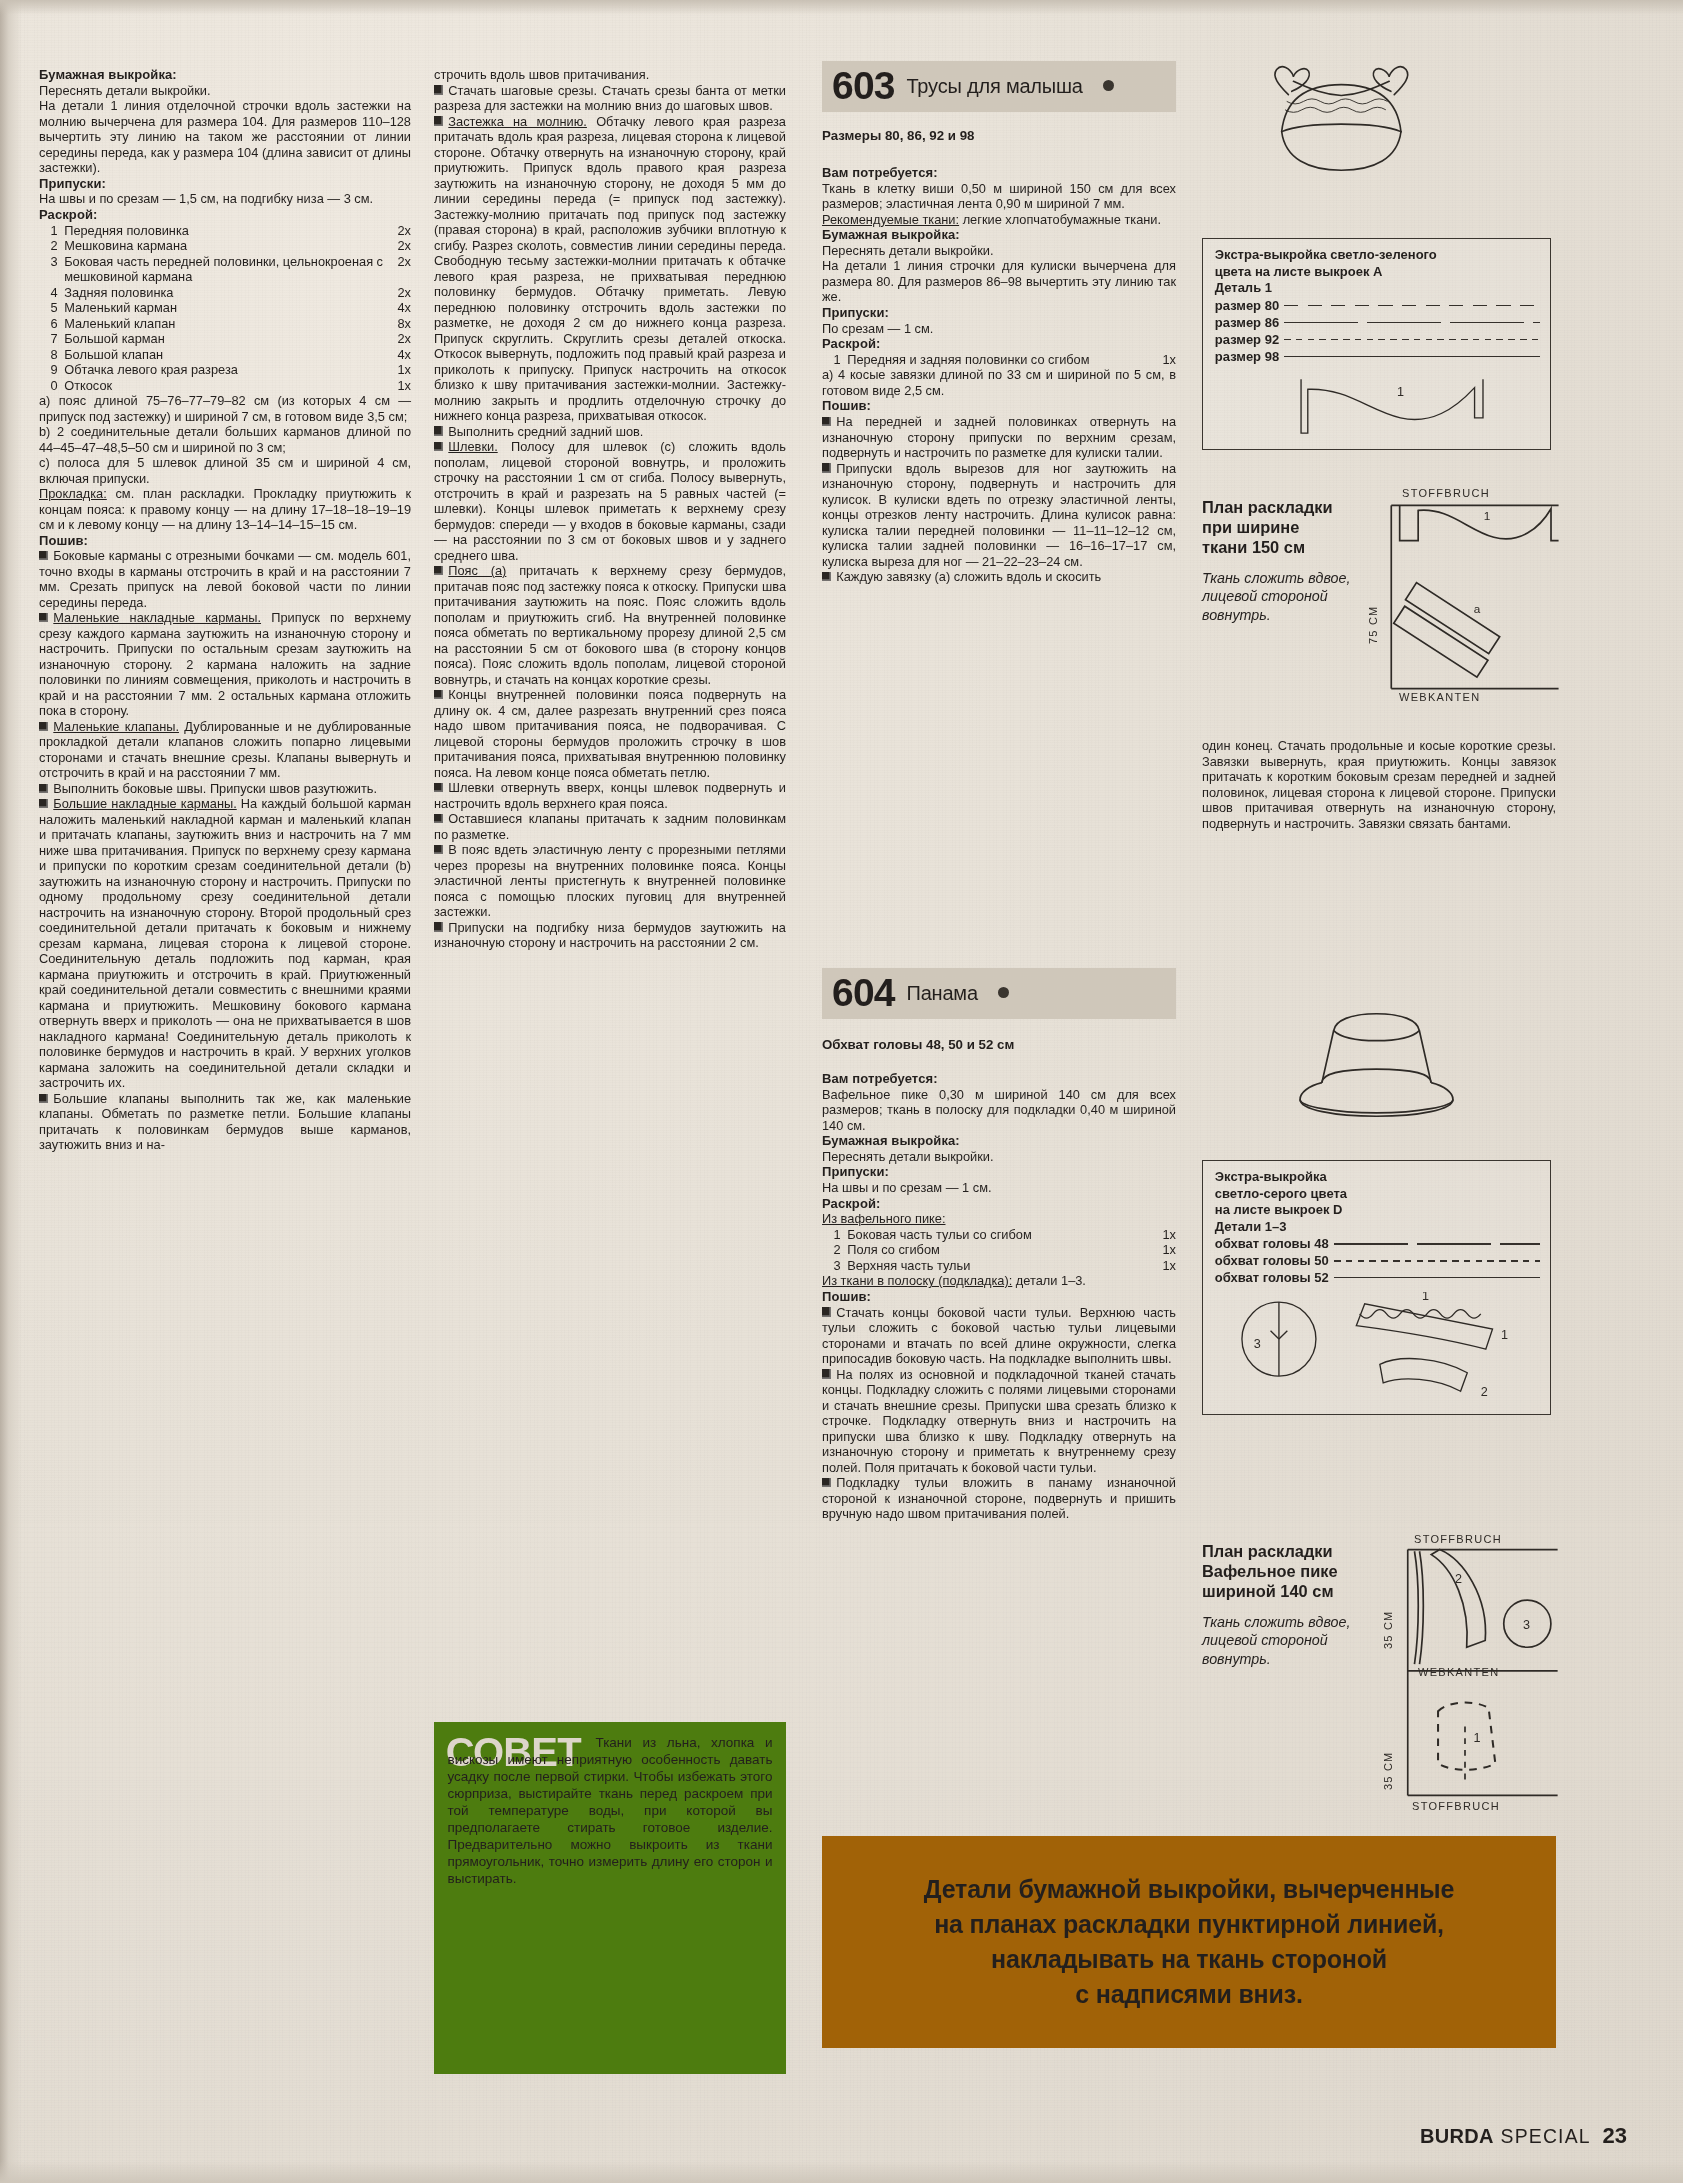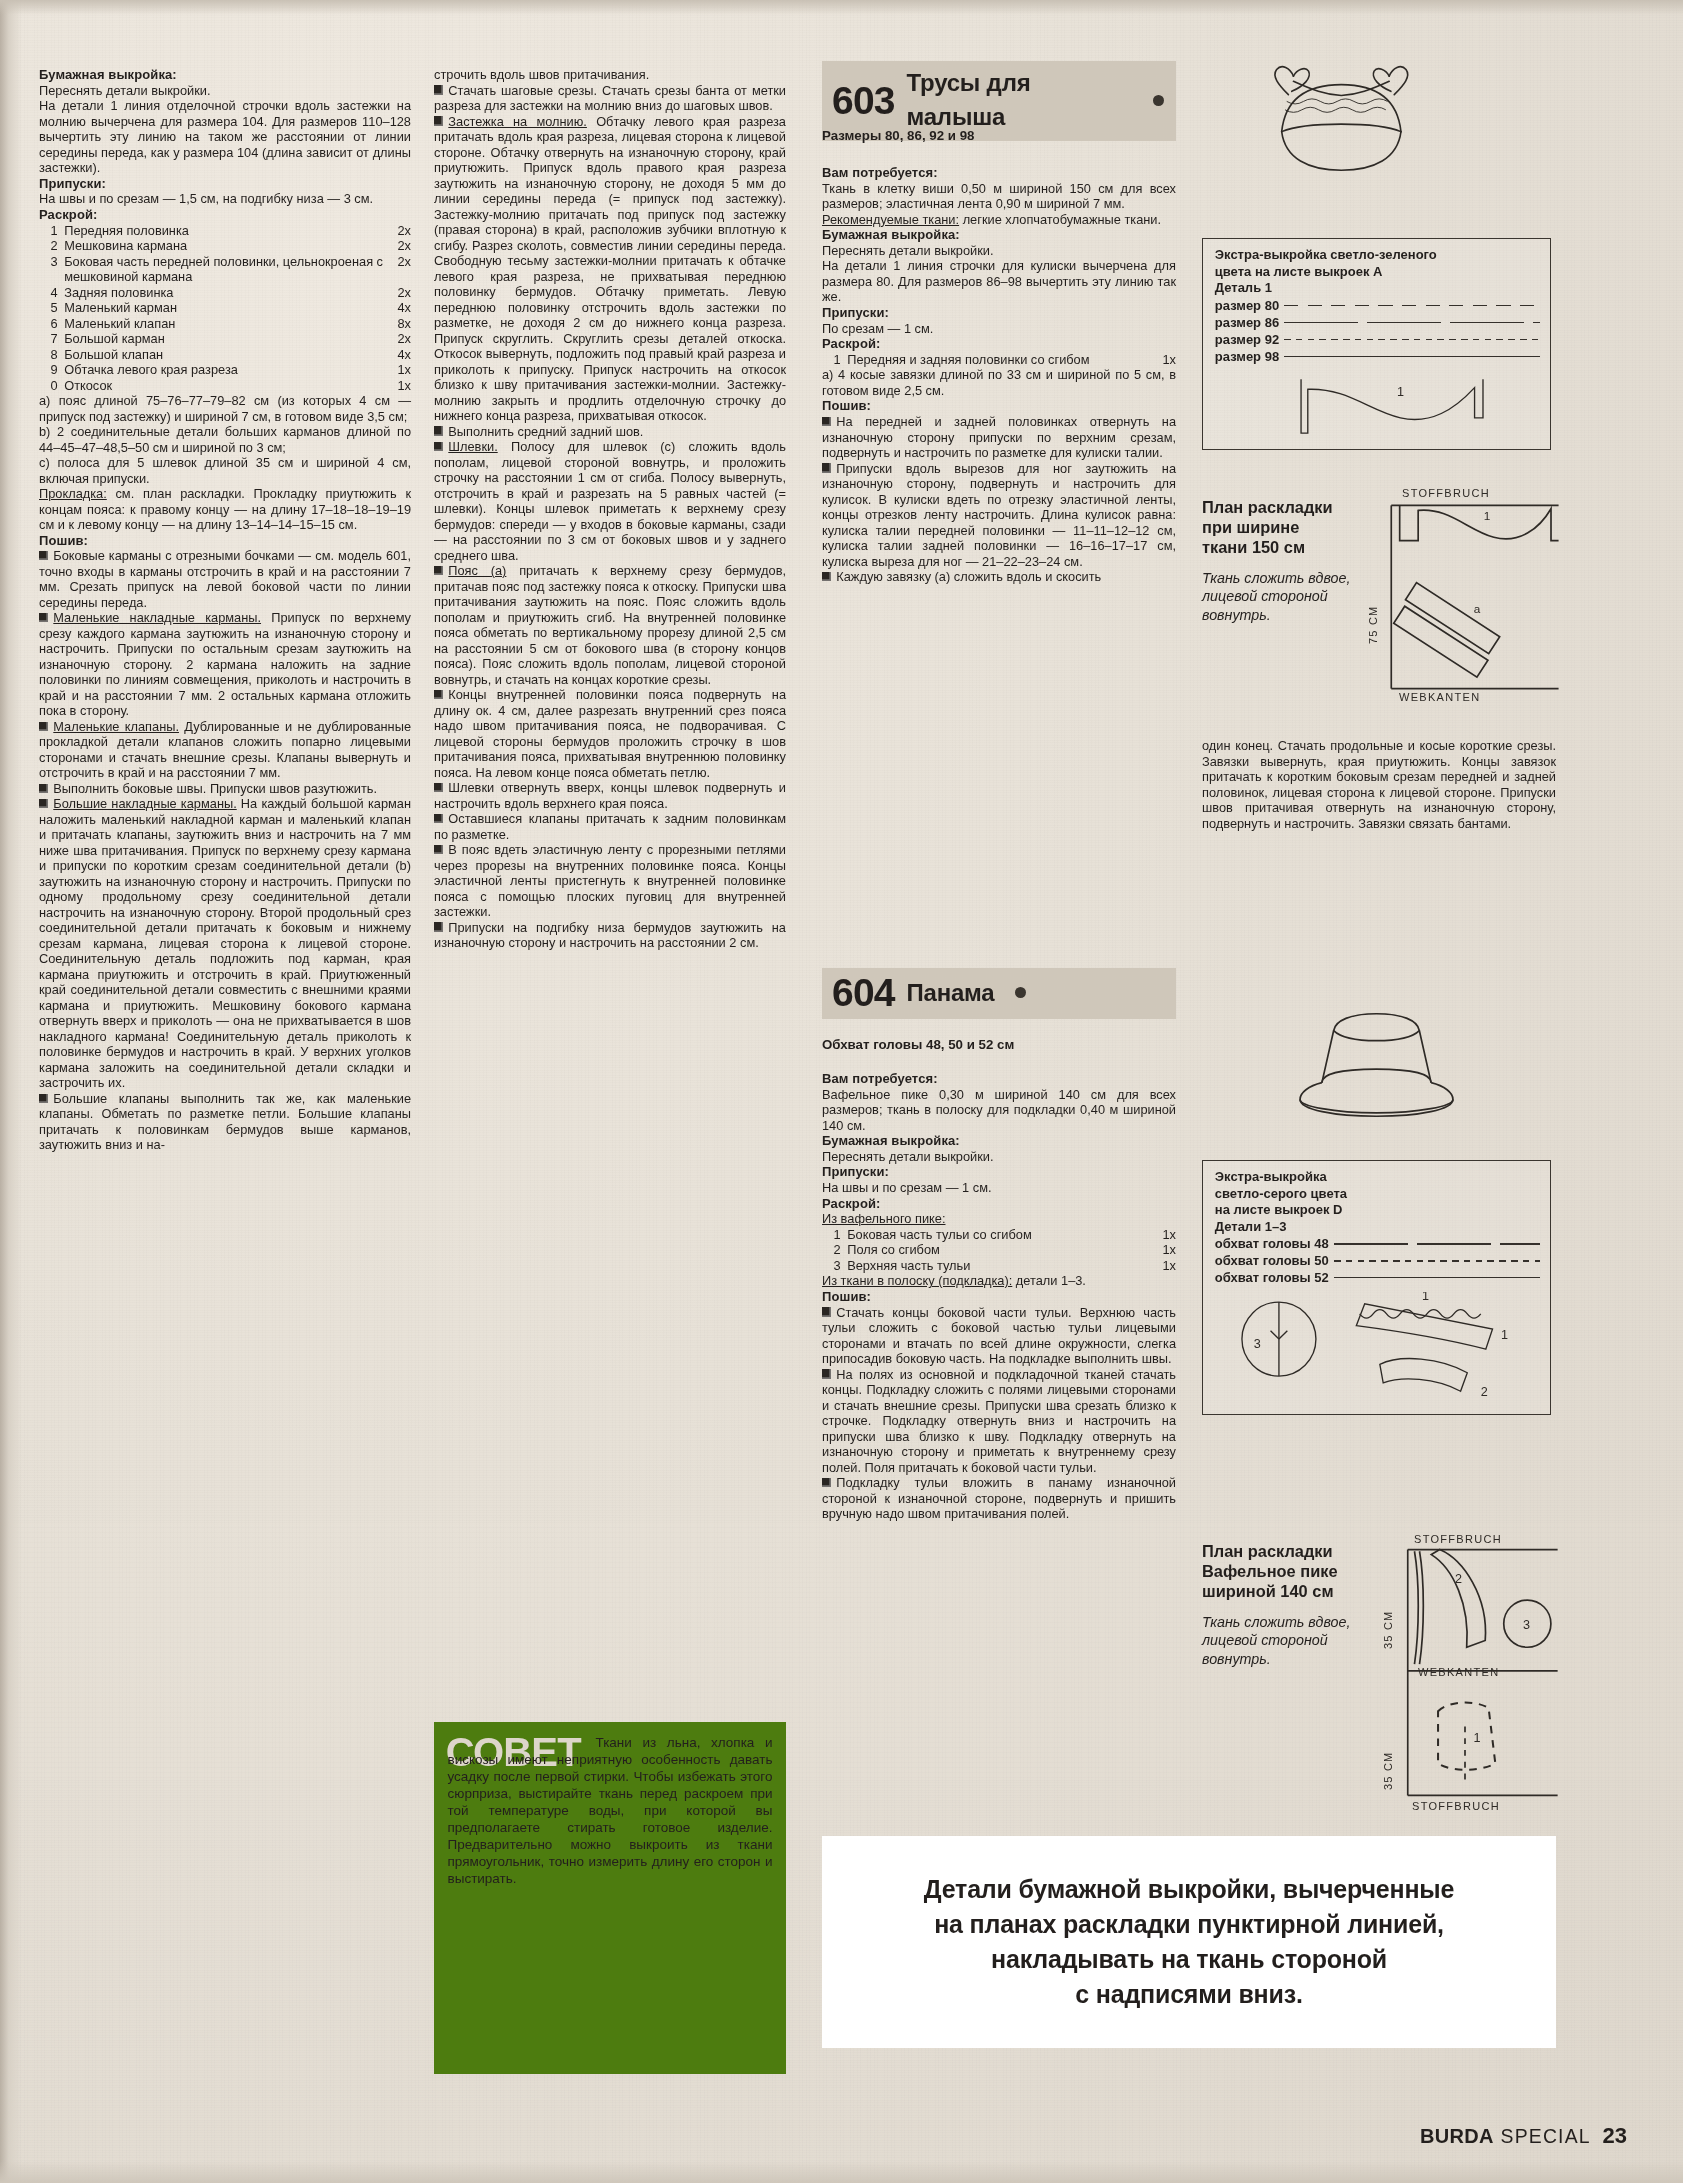"Трусы для малыша" .model-name { font-size: 24px -> 20px; font-weight: bold -> normal }
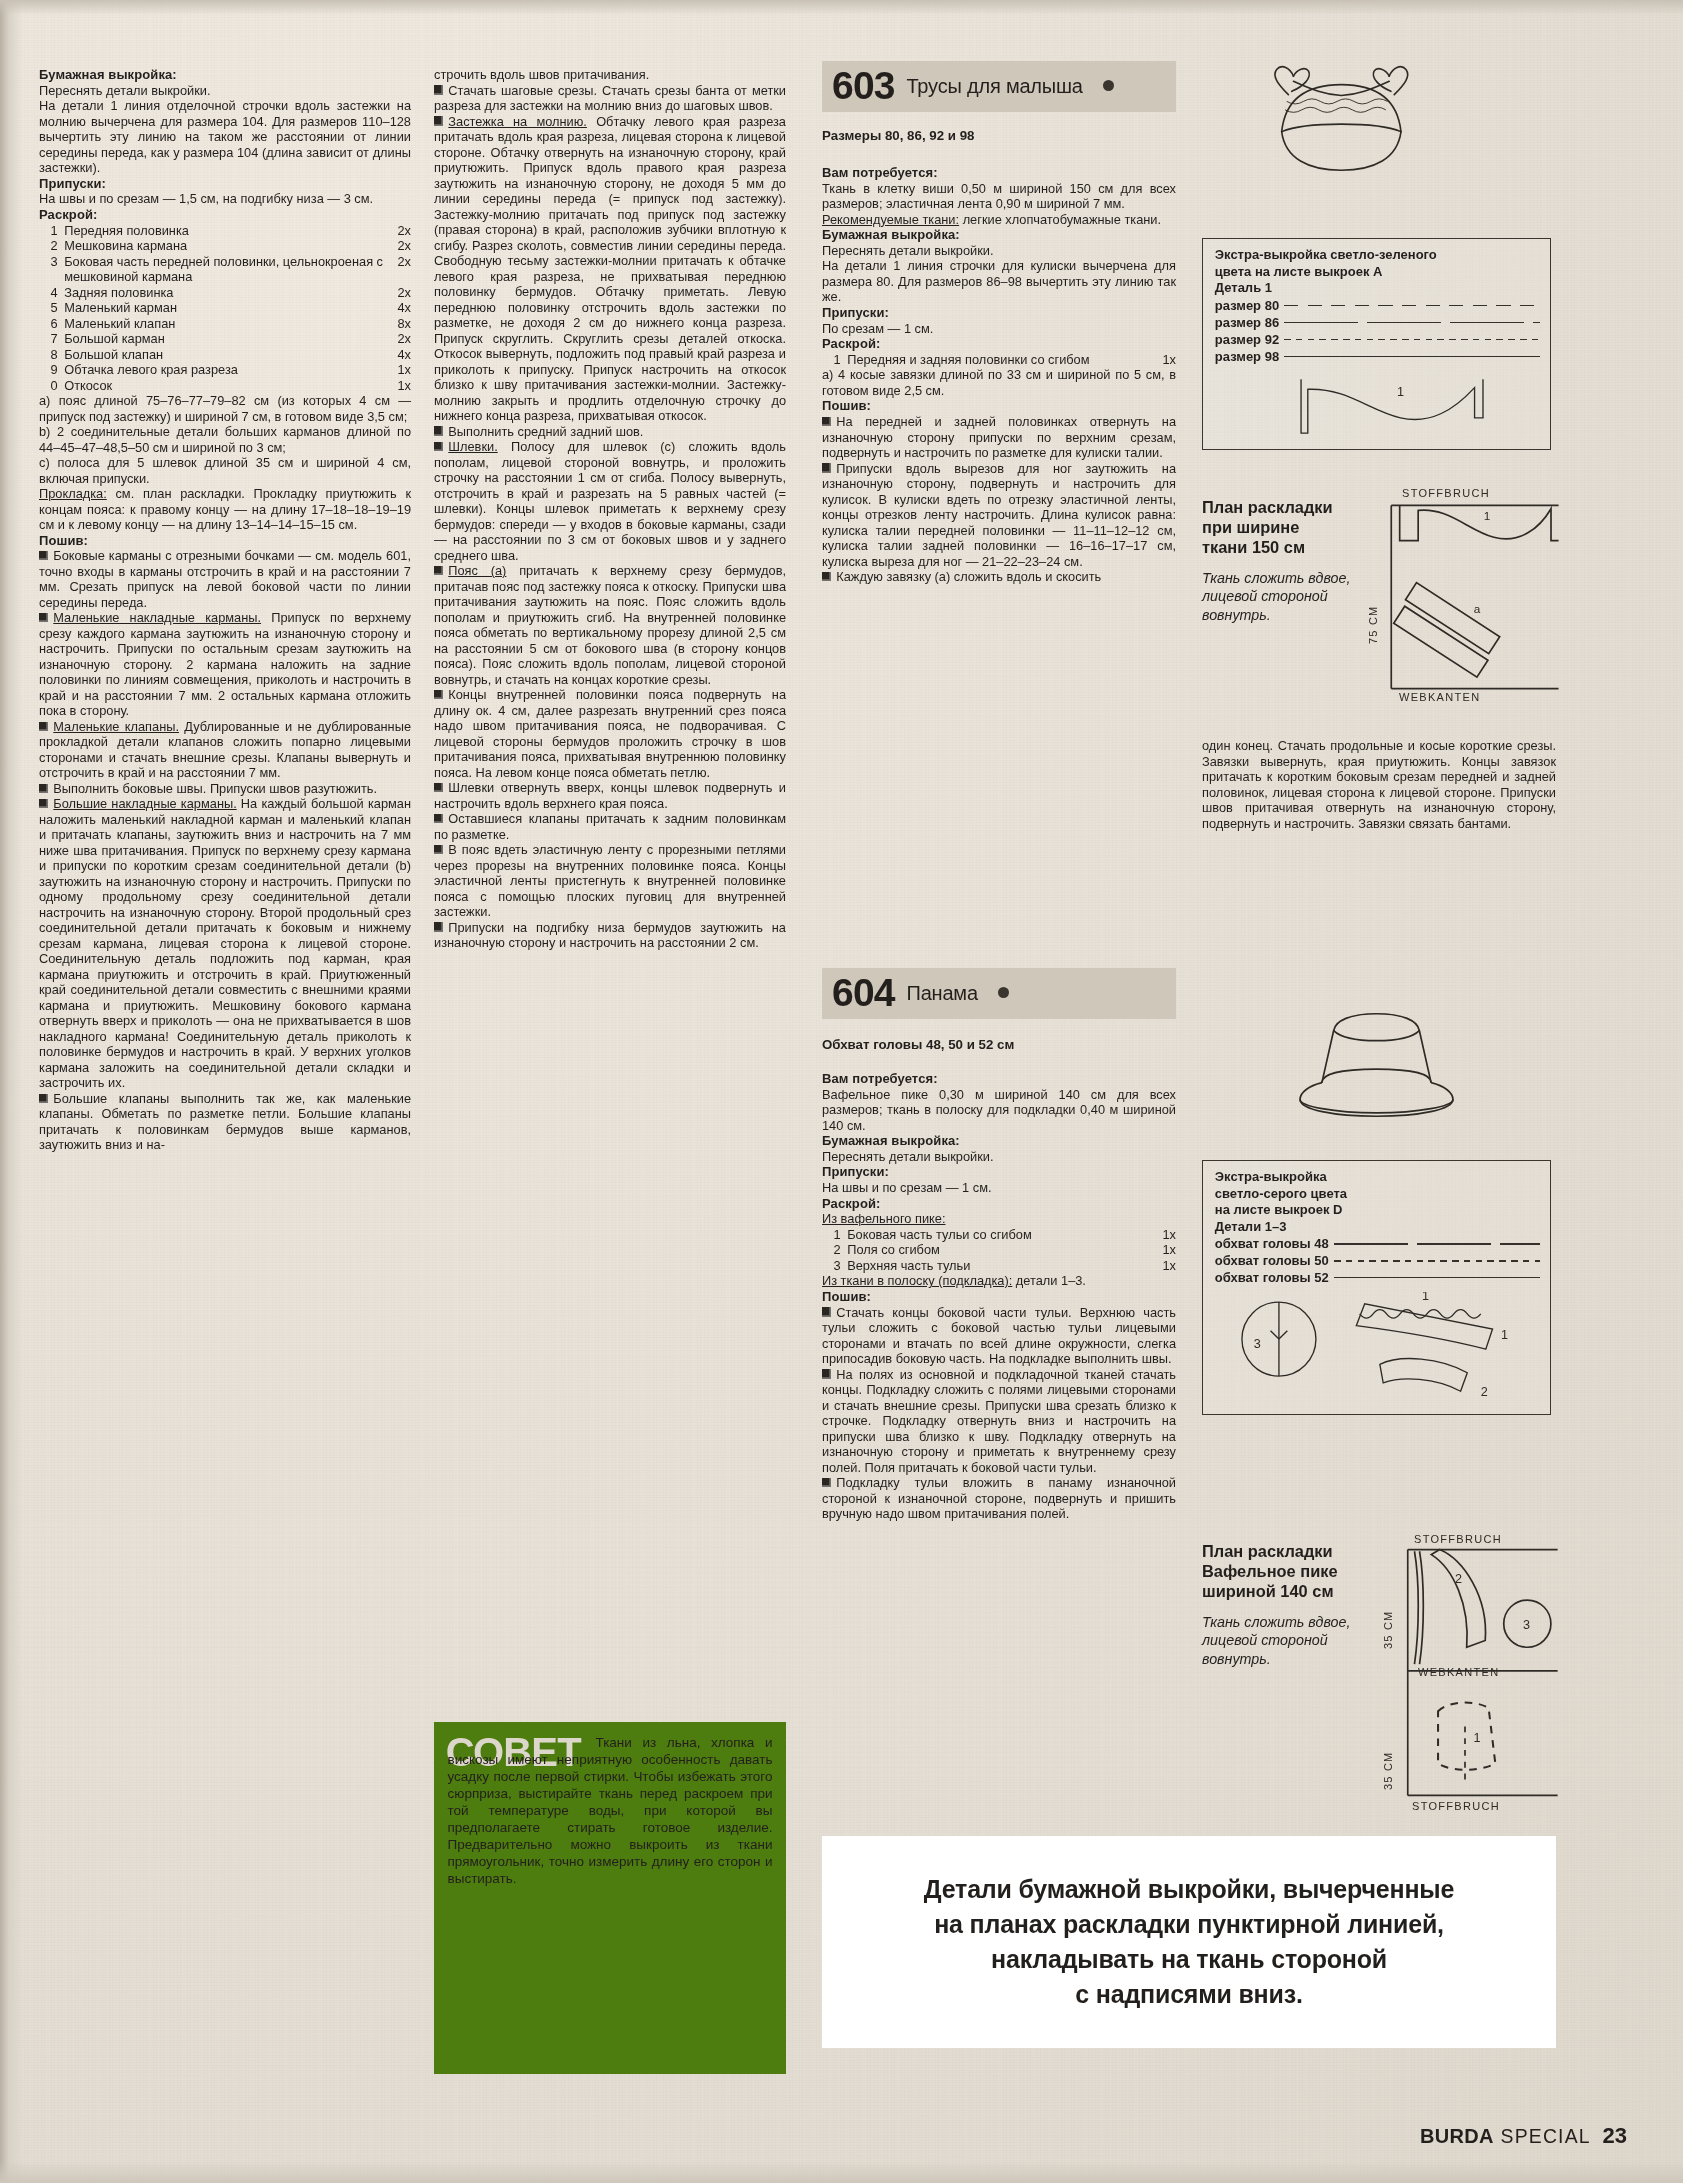"Детали бумажной выкройки, вычерченные" .banner { background: #ffffff -> #a16207 }
